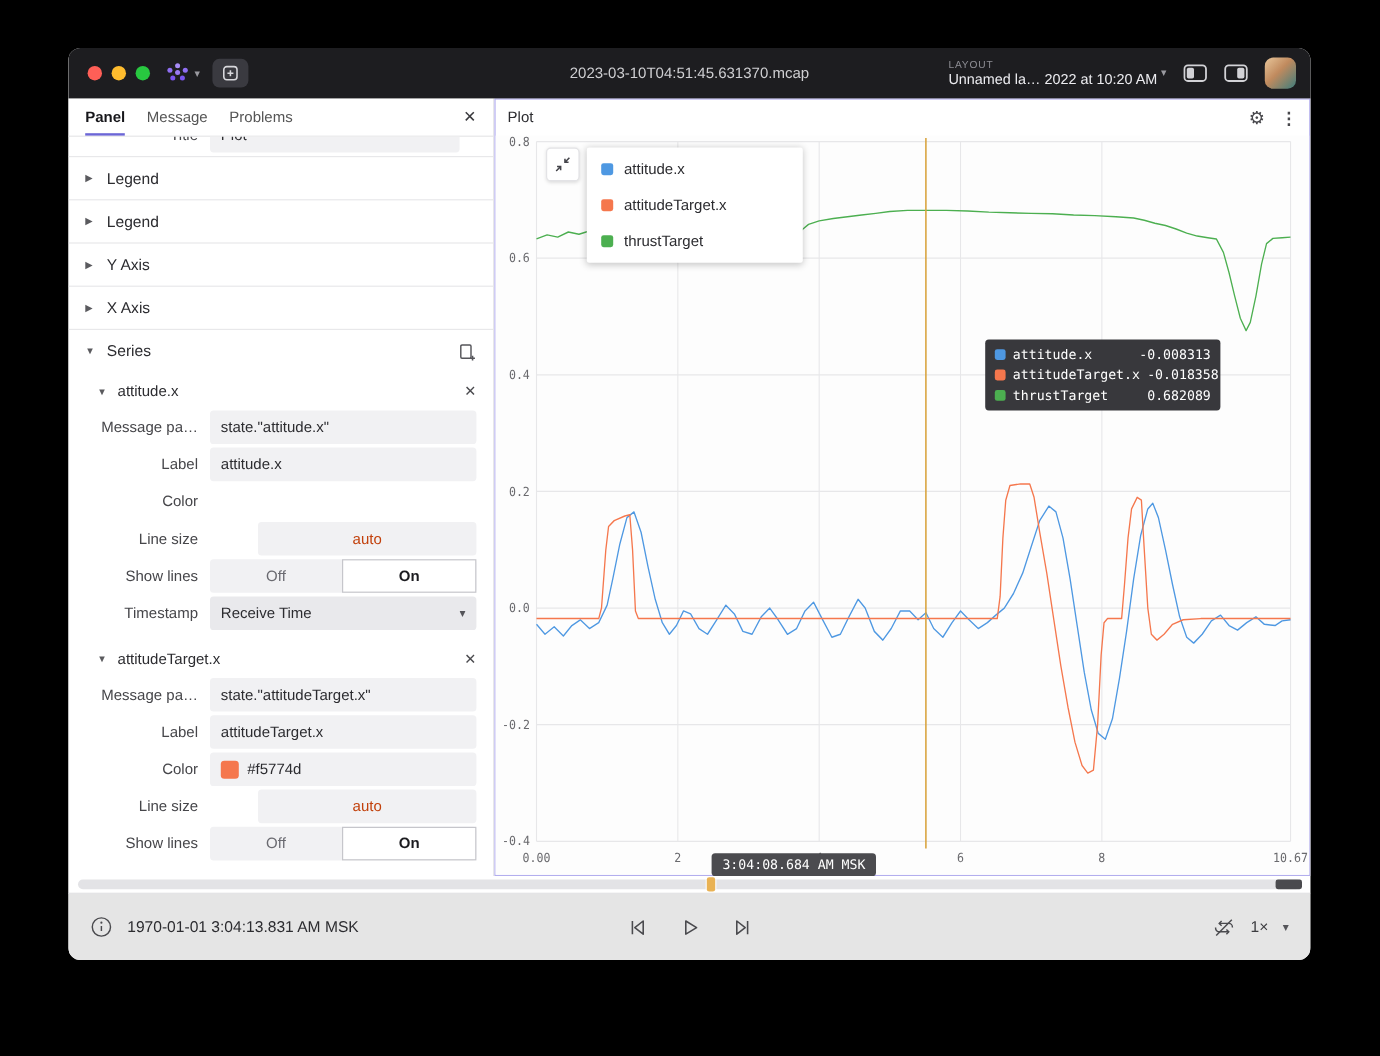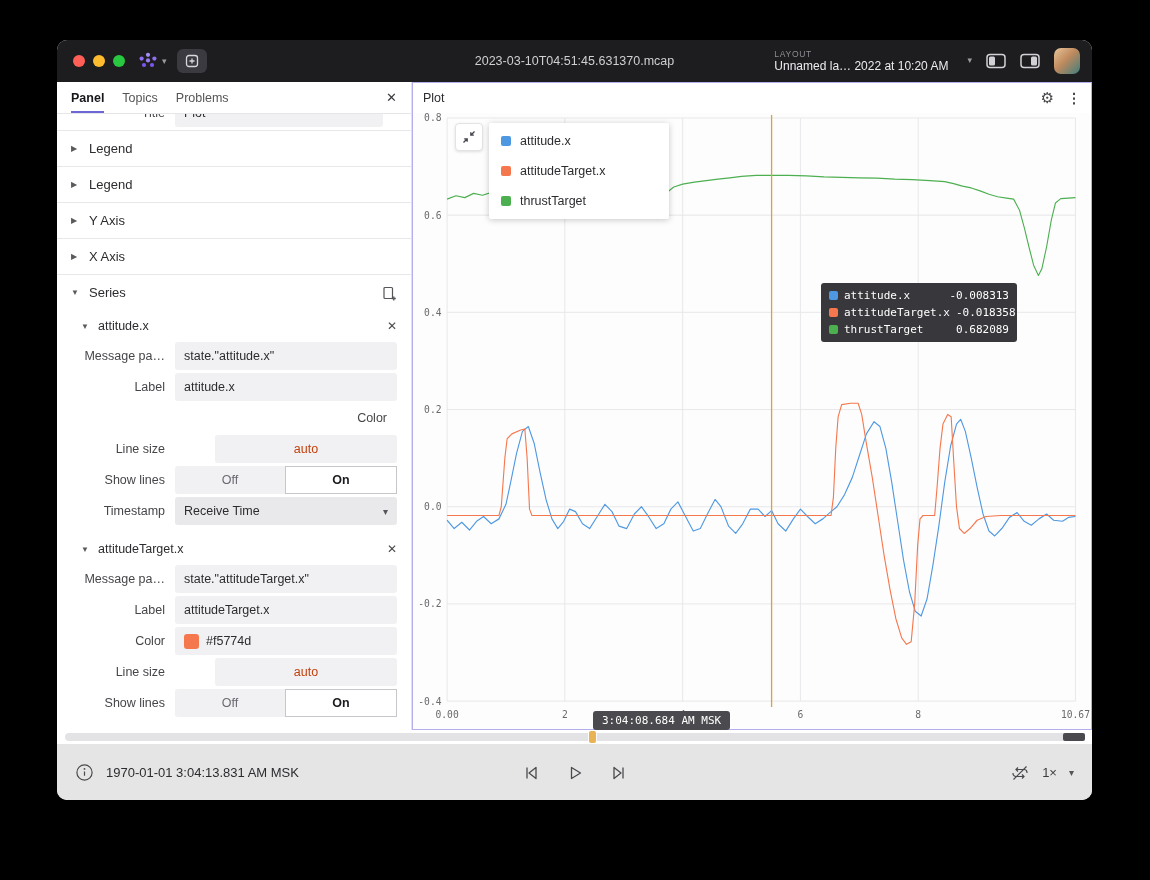"LAYOUT" .layout-sel { gap: 19px -> 3px }
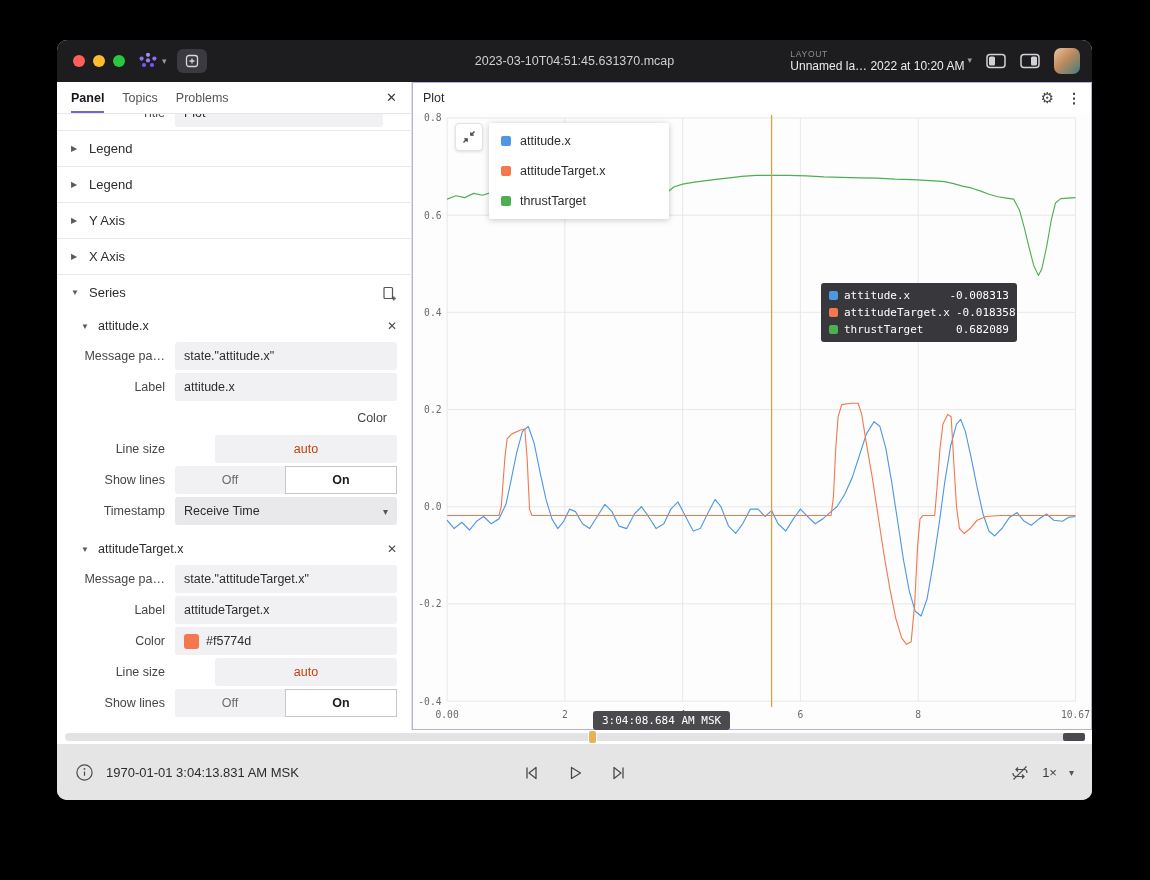"Topics" div.tab { text: Topics -> Message }
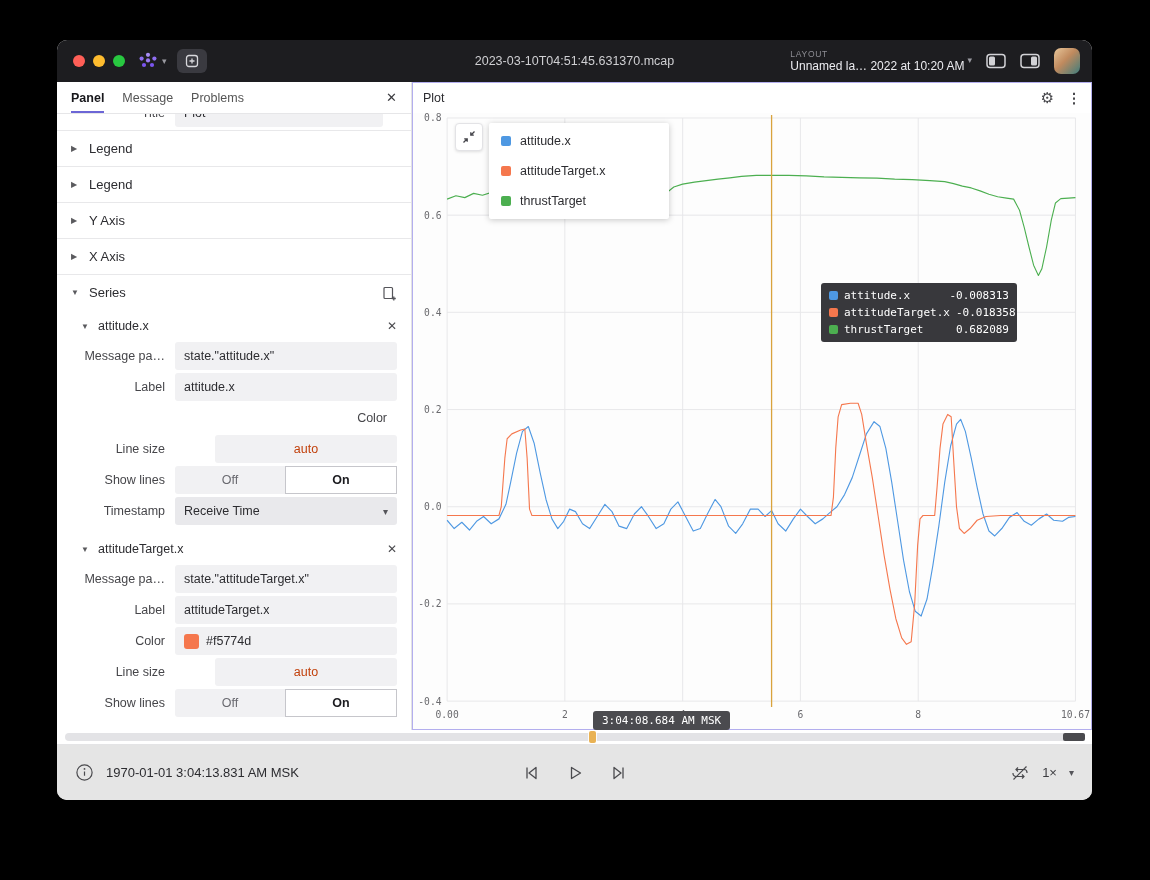"Message pa…" .row { justify-content: flex-end -> none }
